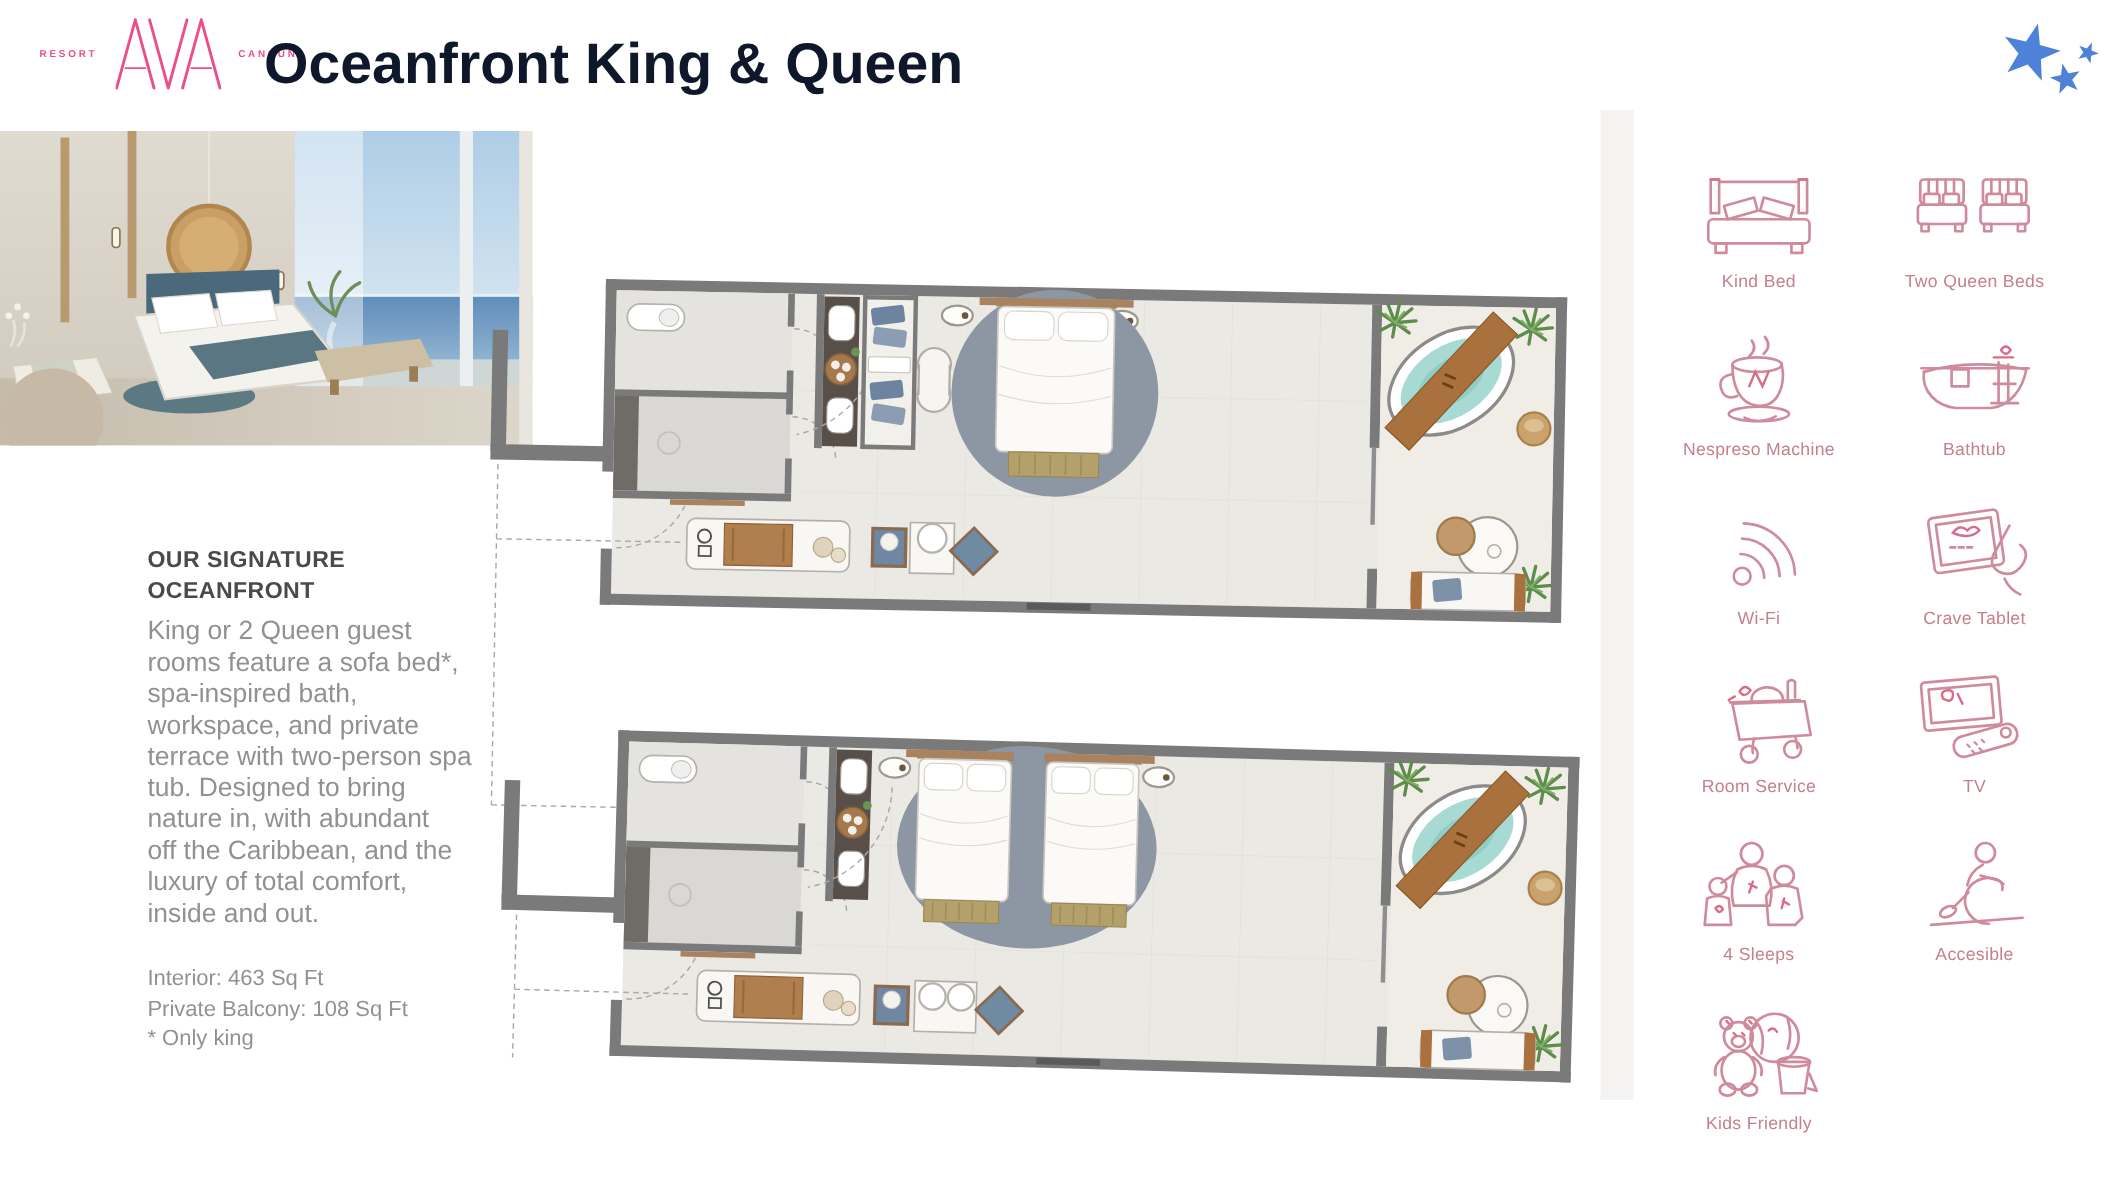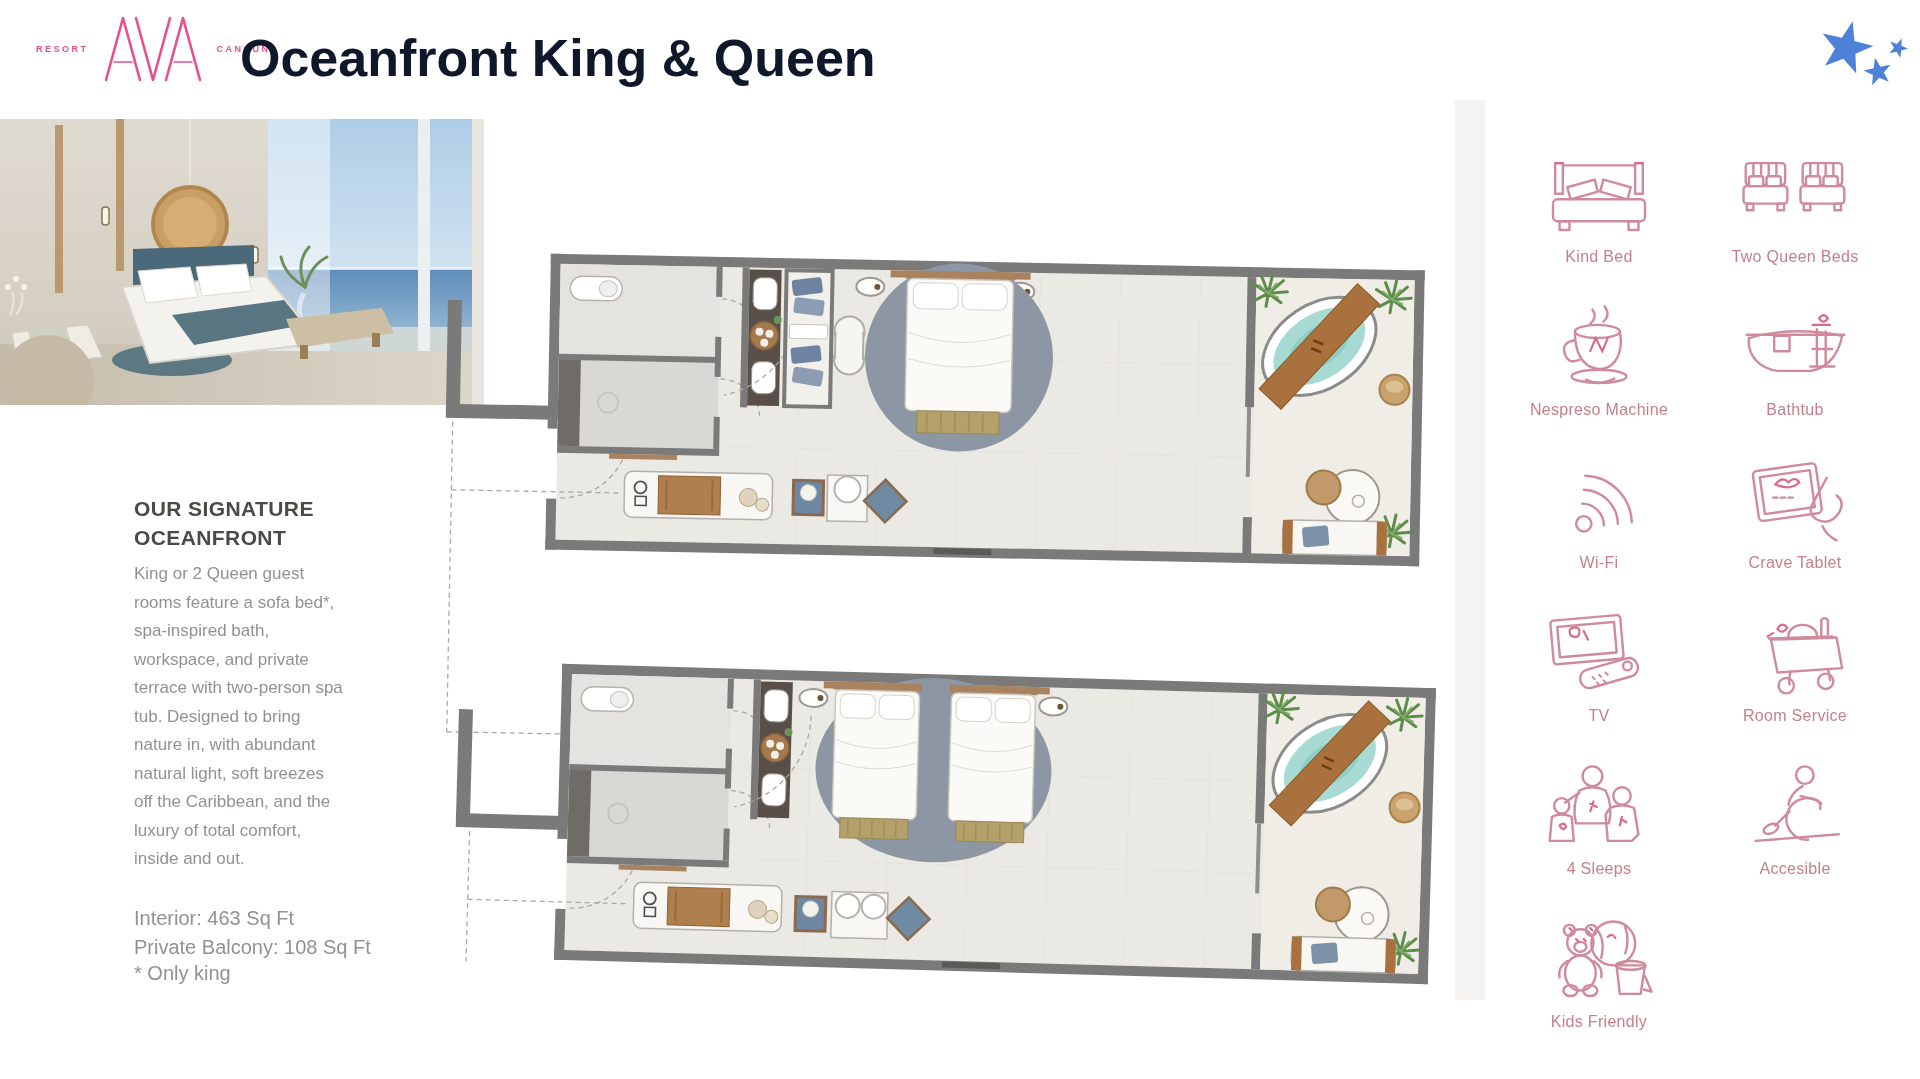"King or 2 Queen guest" .tb-body div { font-size: 17px -> 24px }
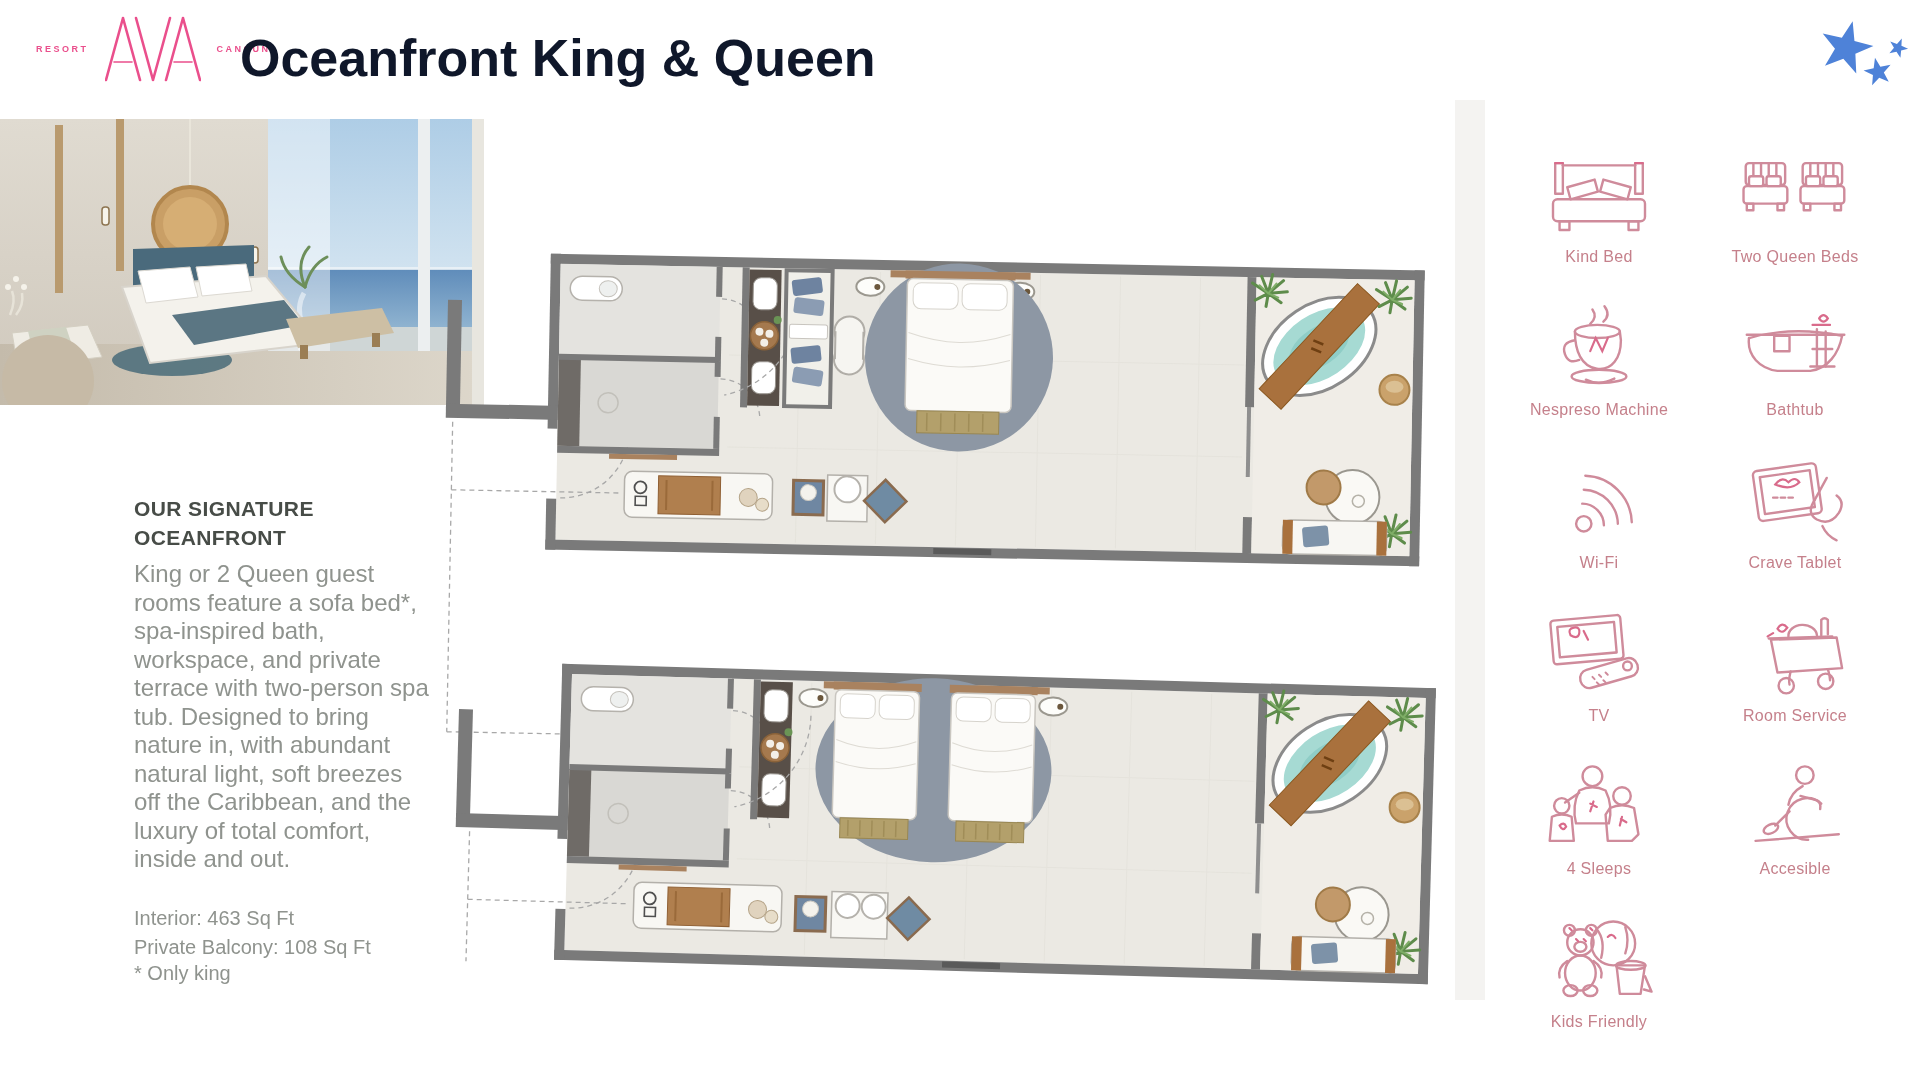"TV" div.amenity { order: before "Room Service" -> after "Room Service" }
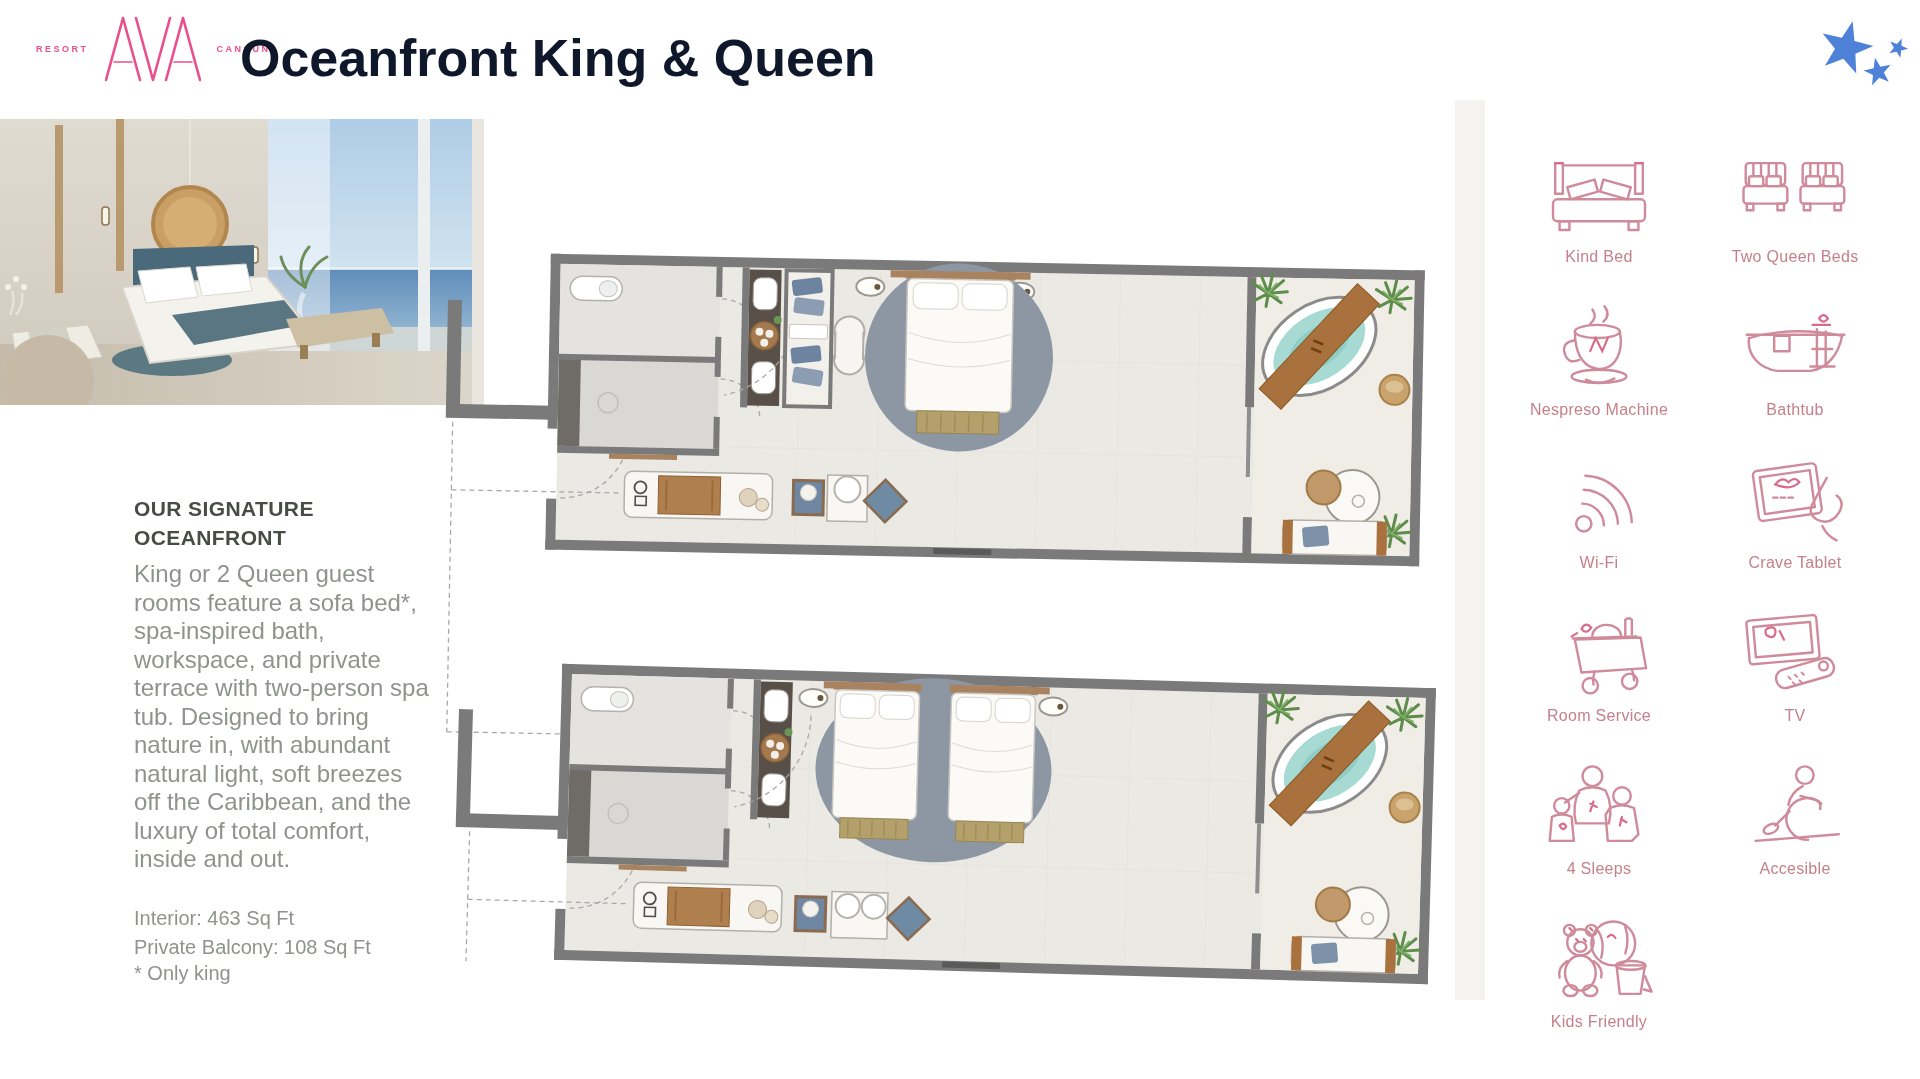"natural light, soft breezes" div { html: <div>natural light, soft breezes</div> -> none }
